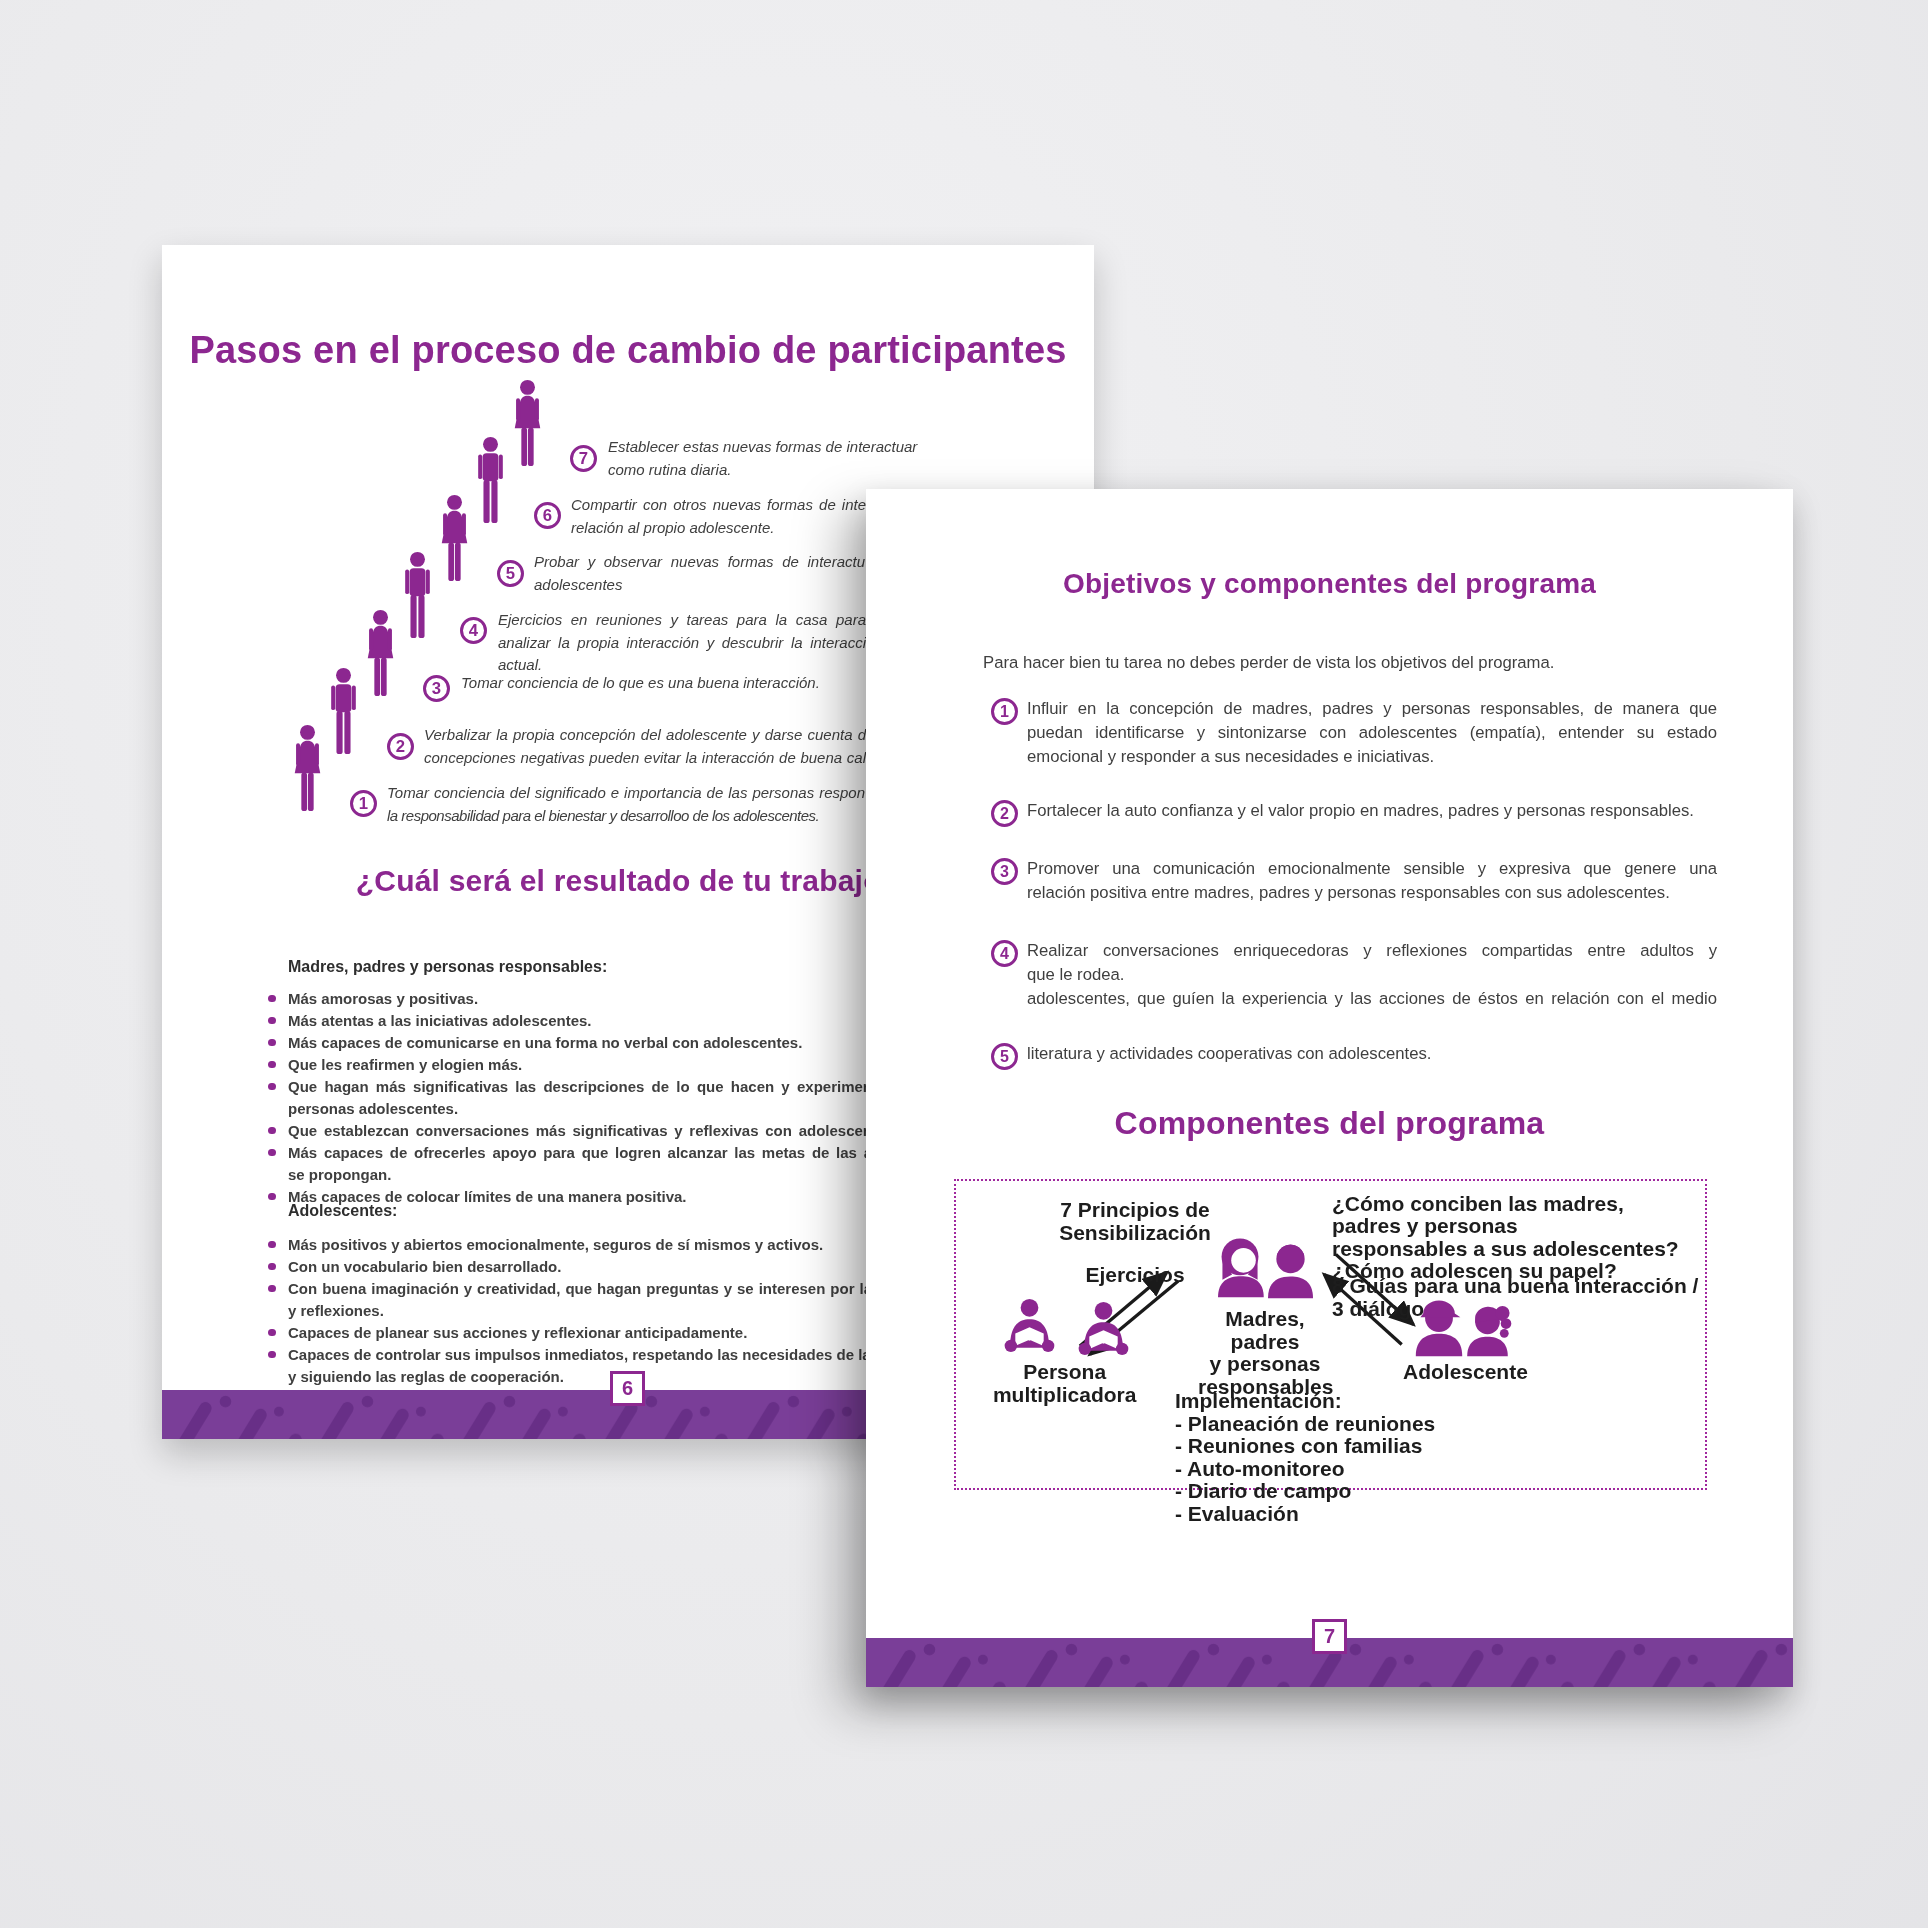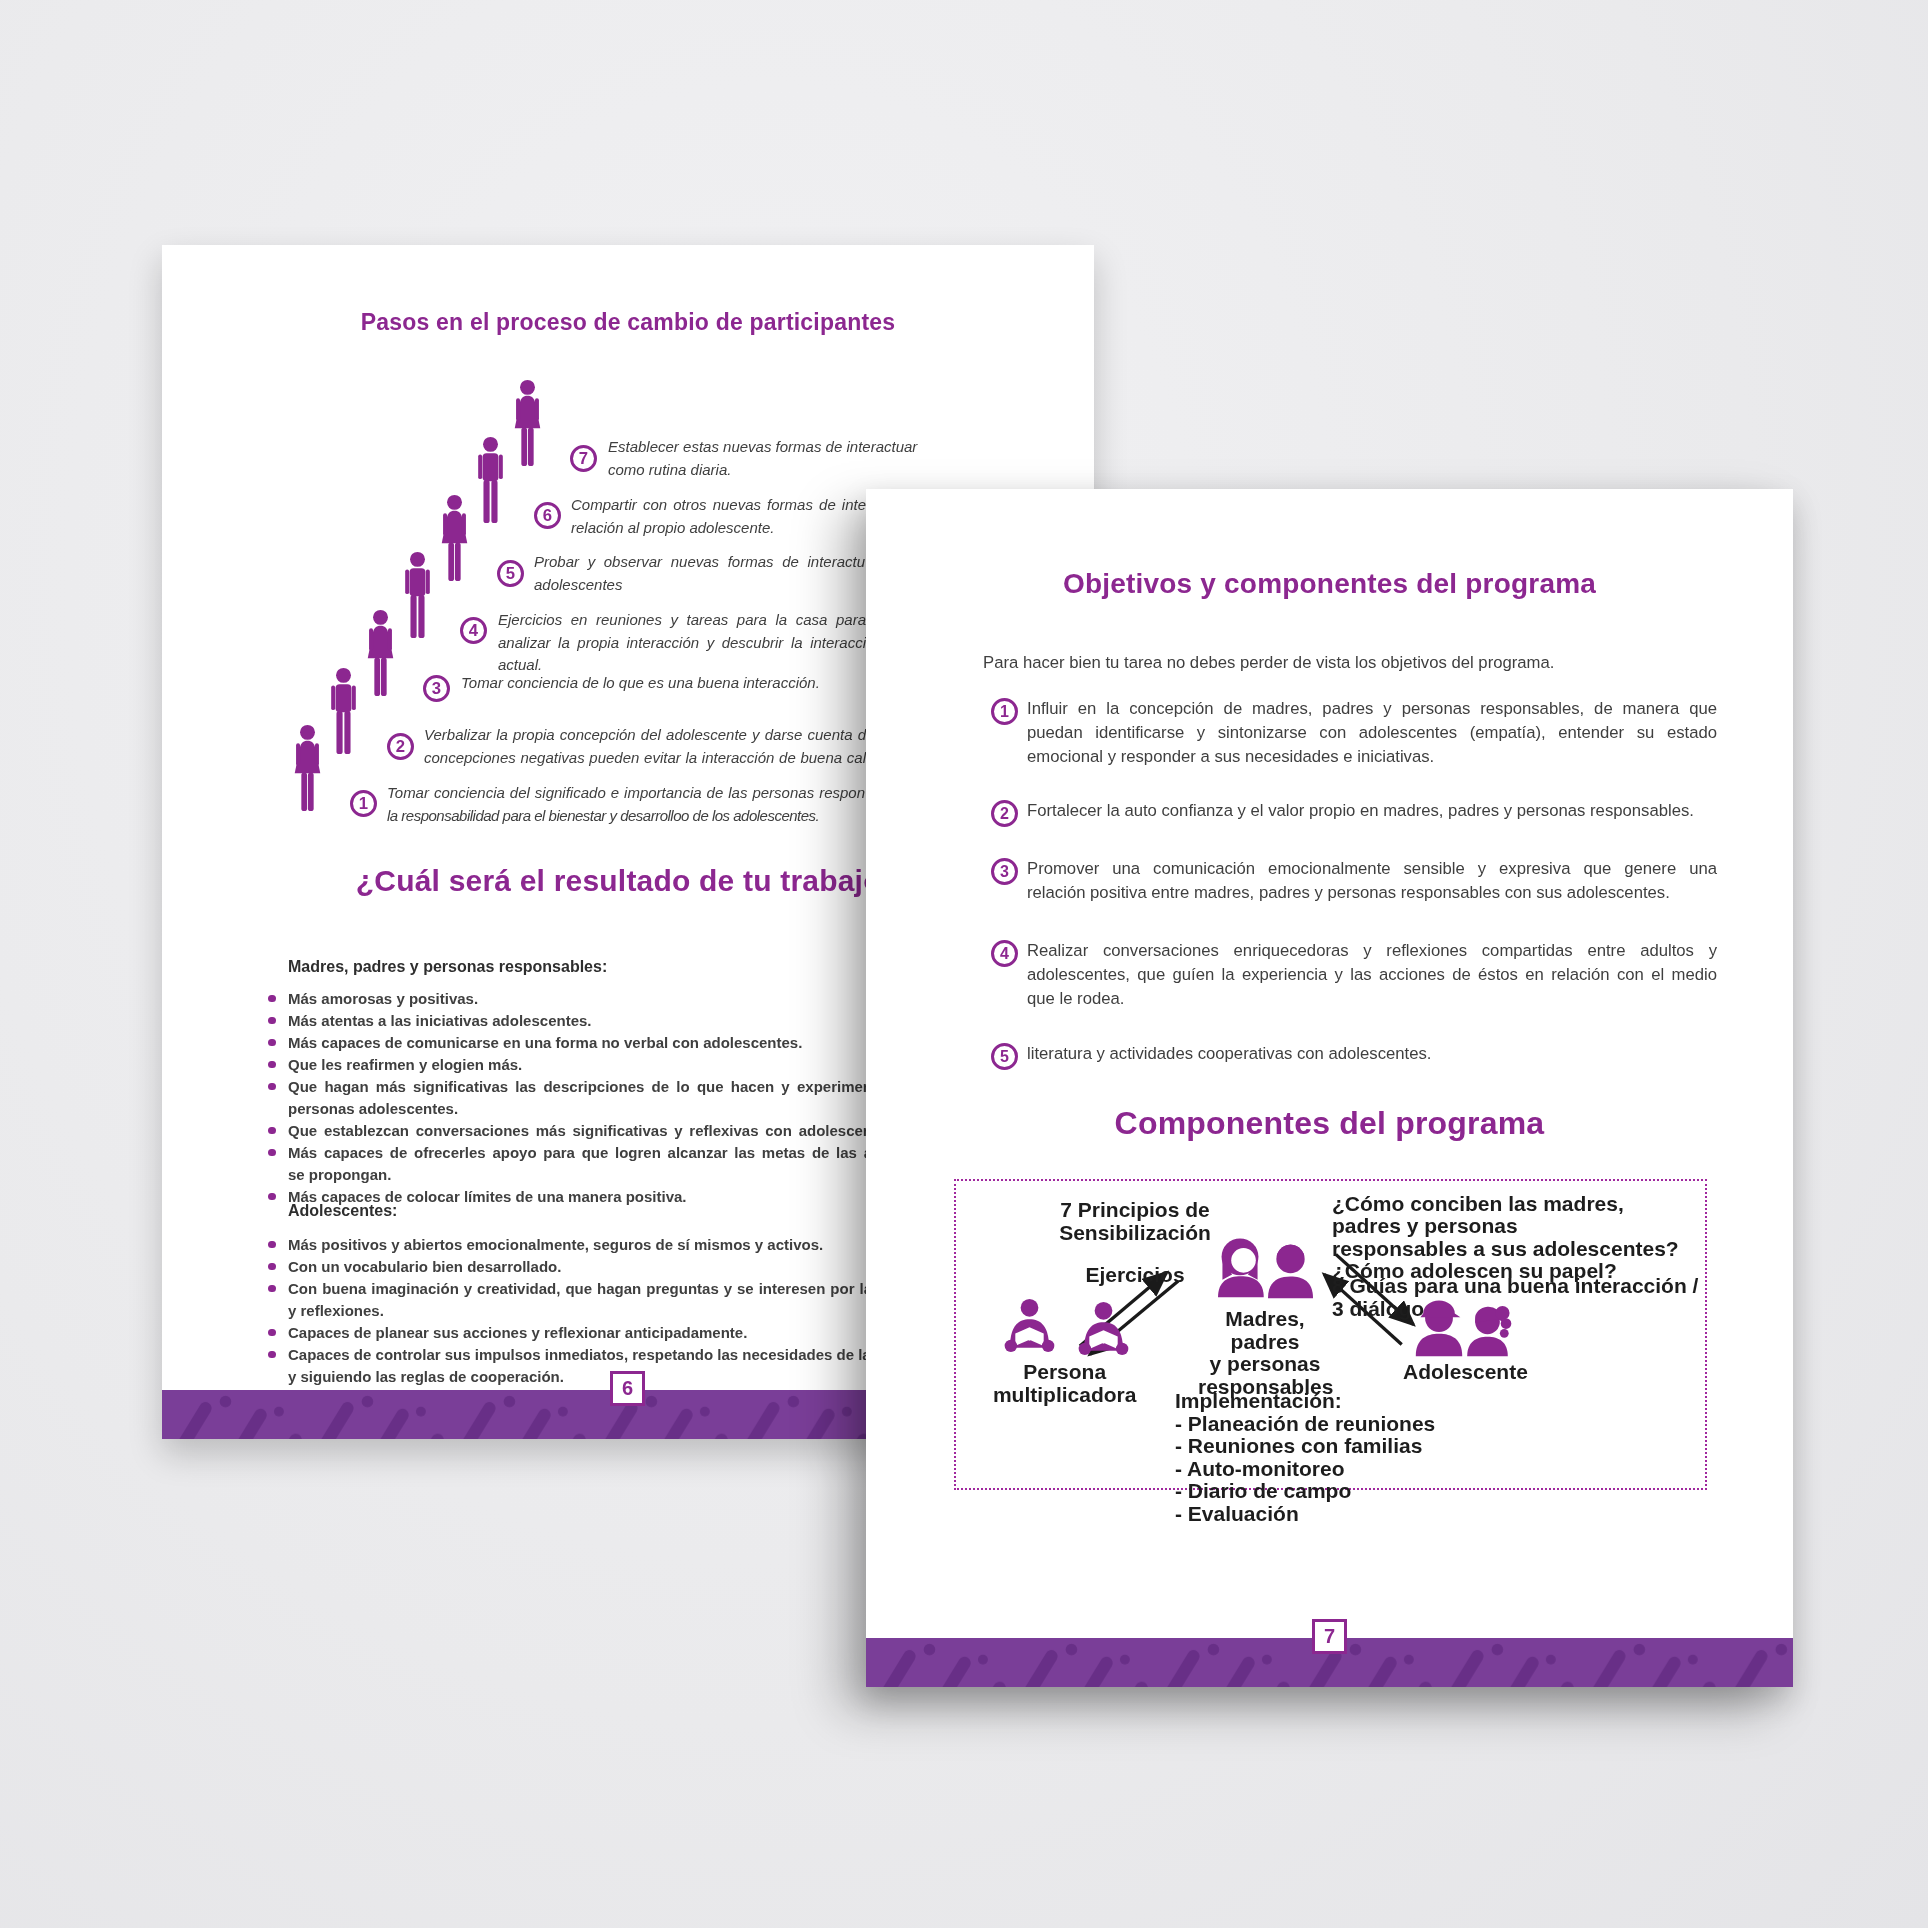"Pasos en el proceso de" .lp-title { font-size: 23px -> 38px; top: 64px -> 84px }
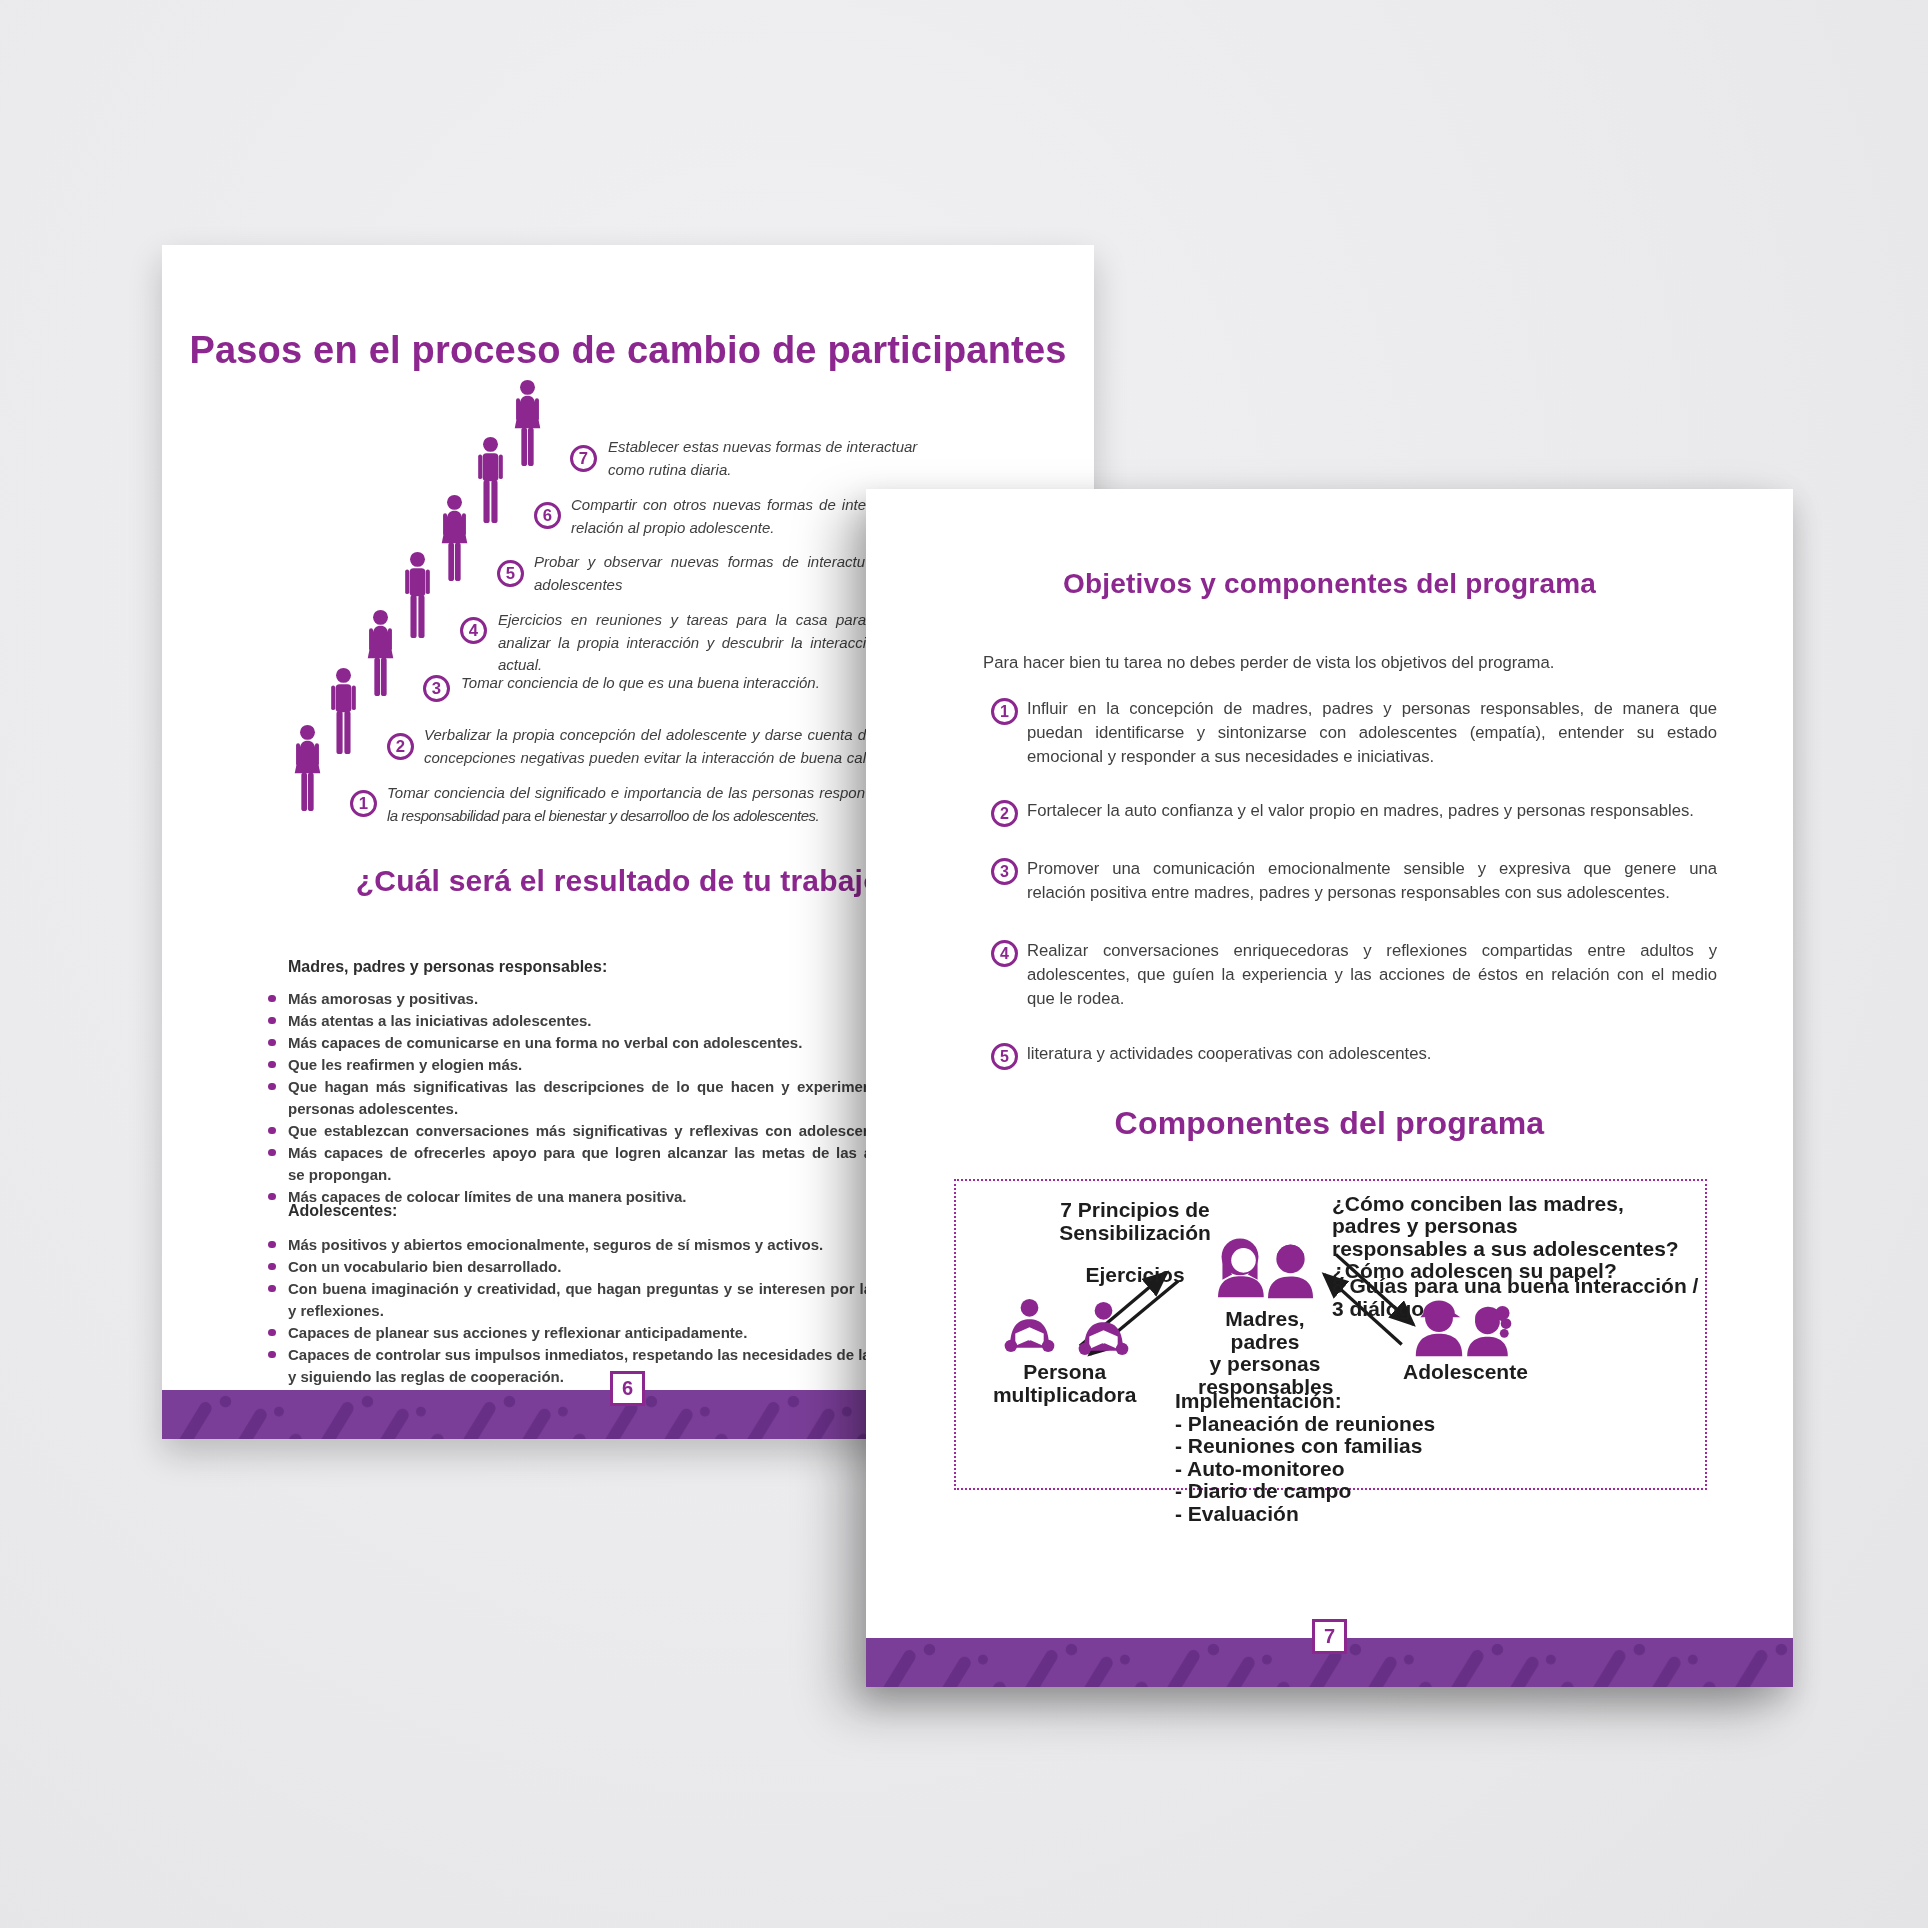"adolescentes, que guíen la experiencia" div.ln { order: before "que le rodea." -> after "que le rodea." }
